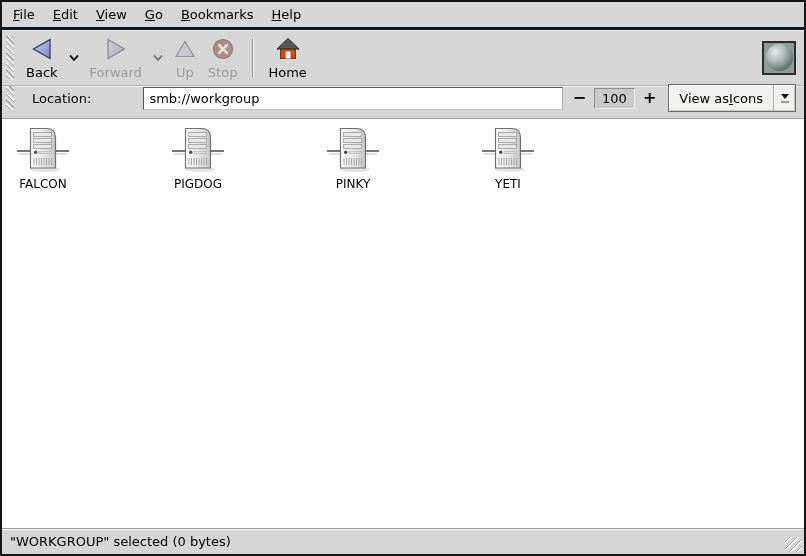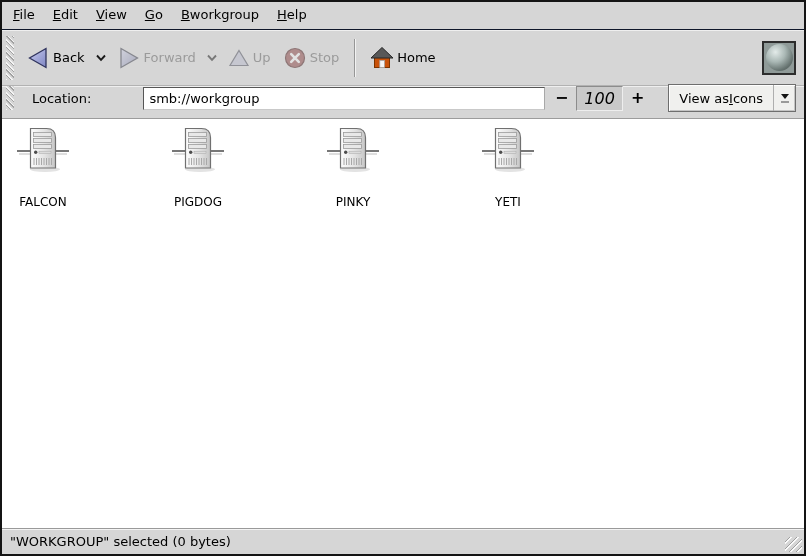"File" .menubar { align-items: flex-start -> center; border-bottom: 1px solid #0f172a -> 3px solid #0f172a }
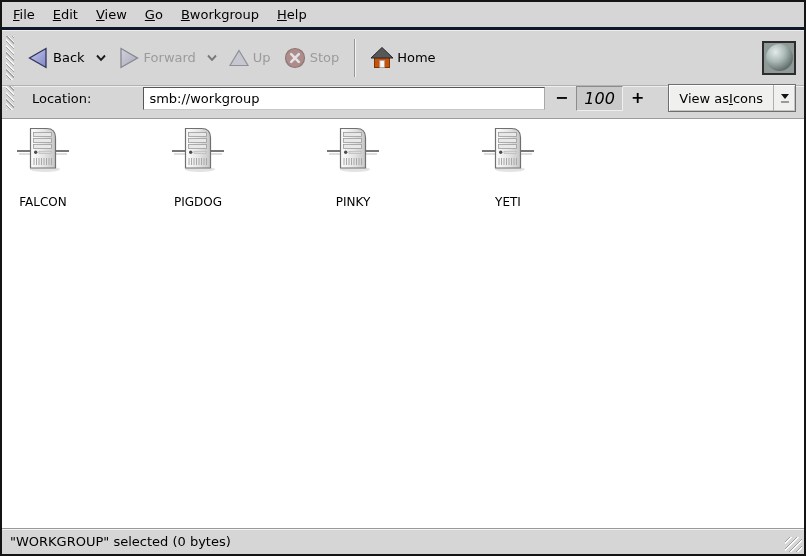"workgroup" span { text: workgroup -> ookmarks }
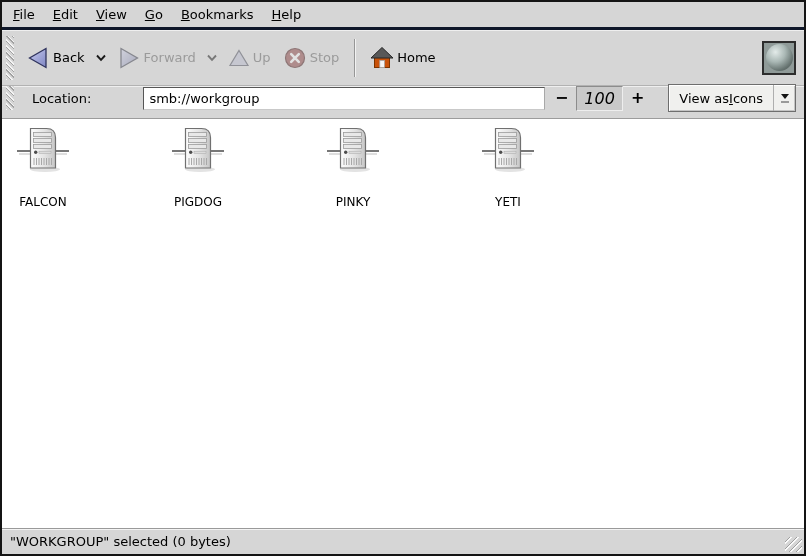"Back" .tb-btn { flex-direction: row -> column }
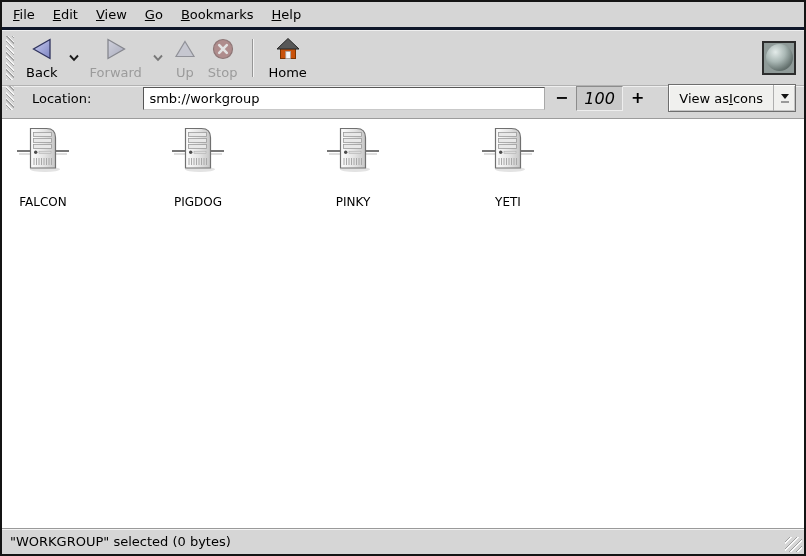"100" .zoom-level { font-size: 16px -> 13px; font-style: italic -> none }
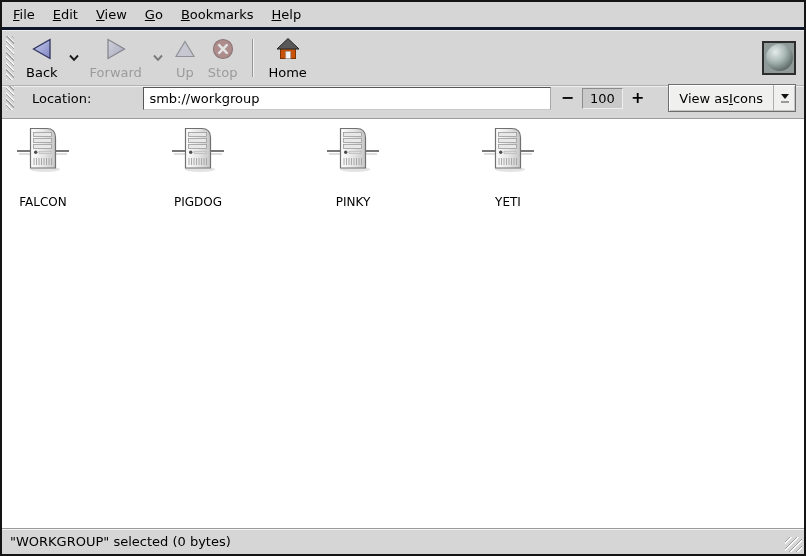"View as" .view-select { margin-left: 20px -> 8px }
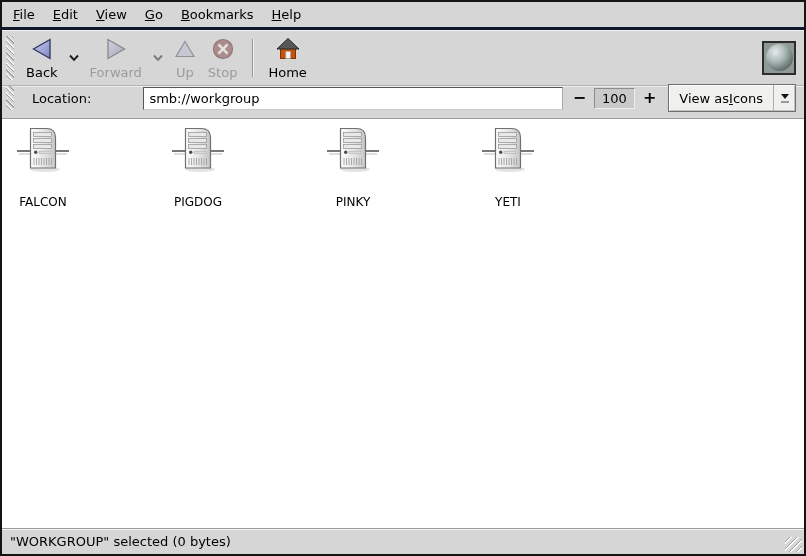"FALCON" .file-item { gap: 19px -> 1px }
